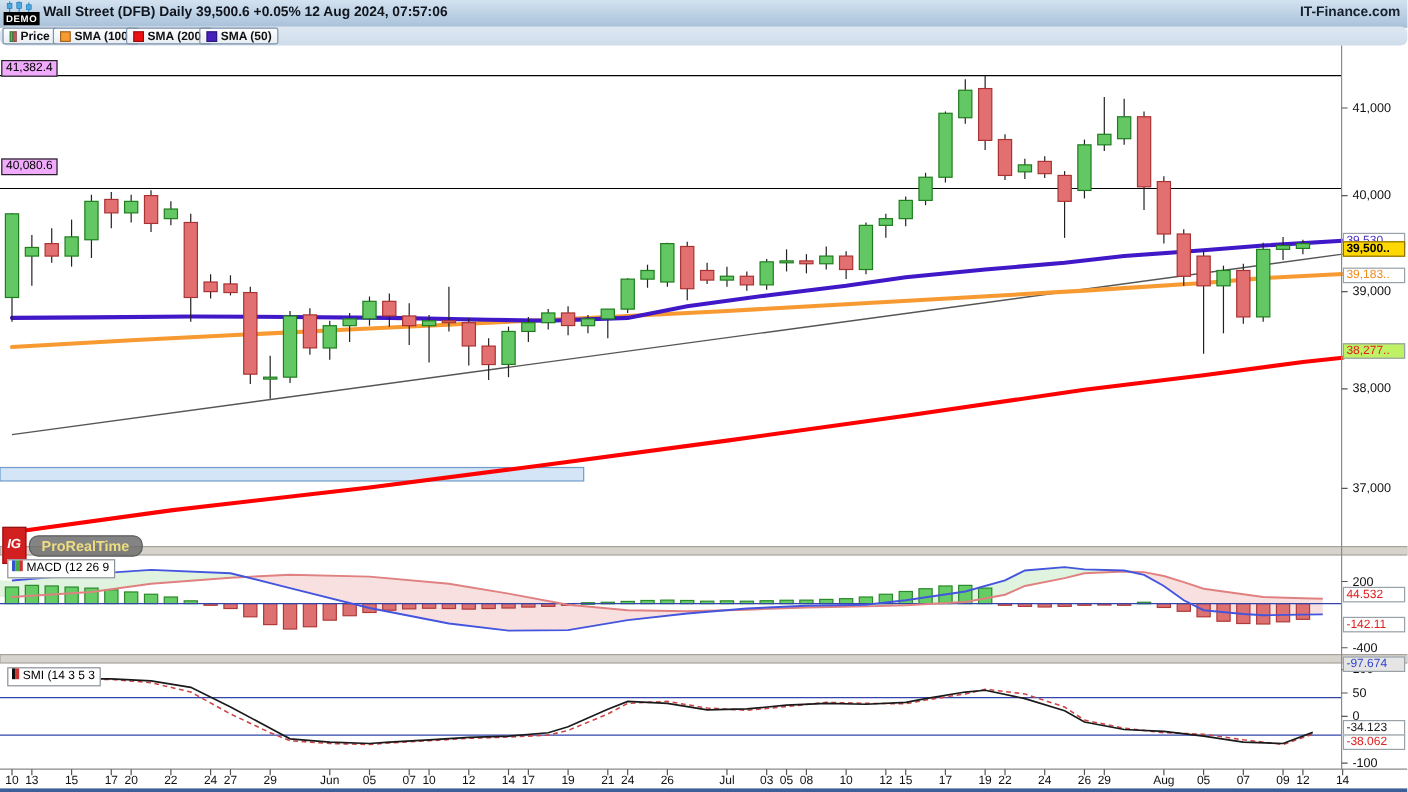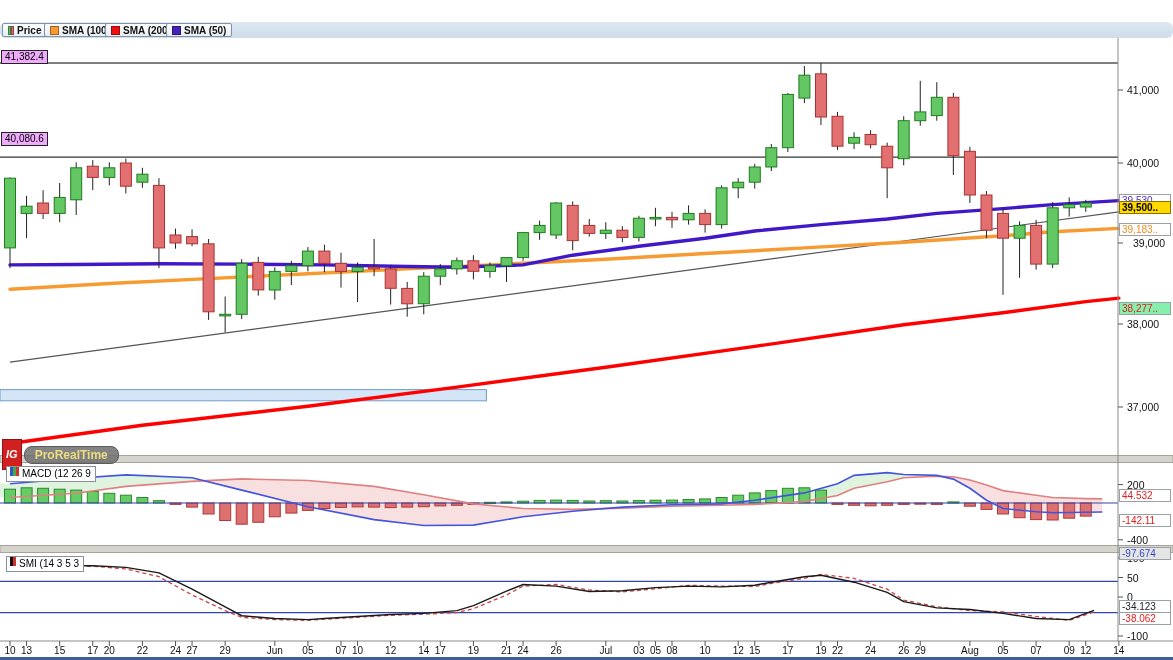"DEMO" div { html: none -> <div> <div> <svg> <line></line> <rect></rect> <line></line> <rect></rect> <line></line> <rect></rect> </svg> <span>DEMO</span> </div> <span>Wall Street (DFB) Daily 39,500.6 +0.05% 12 Aug 2024, 07:57:06</span> <span>IT-Finance.com</span> </div> }
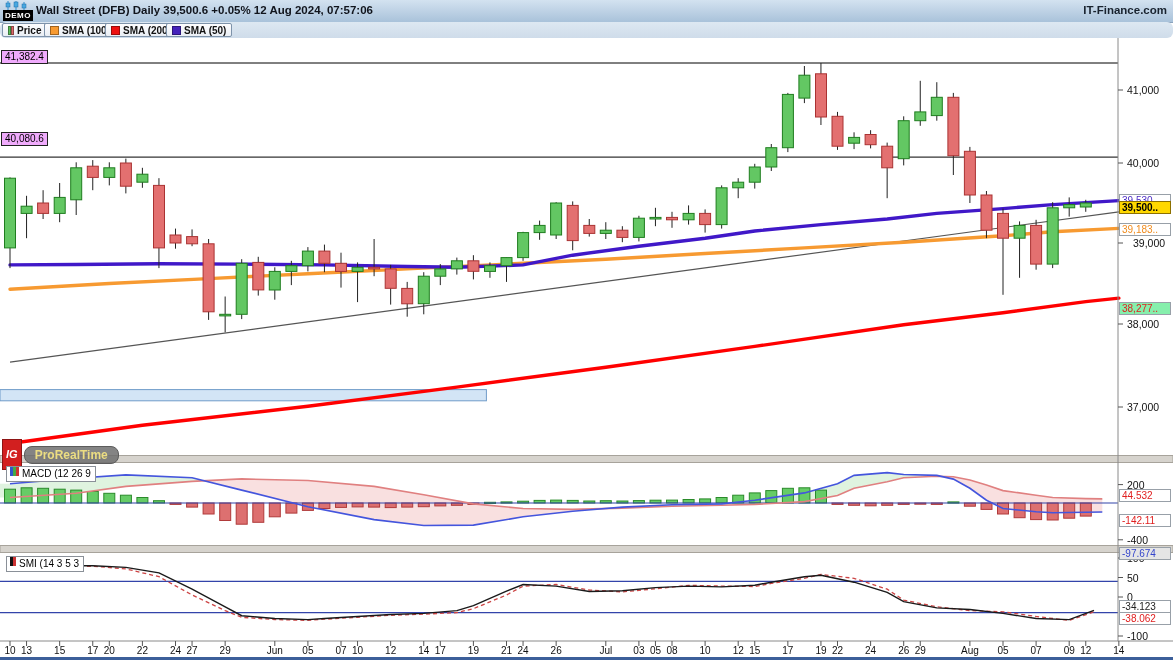"39,000" div.ytick { margin-left: 6px -> none }
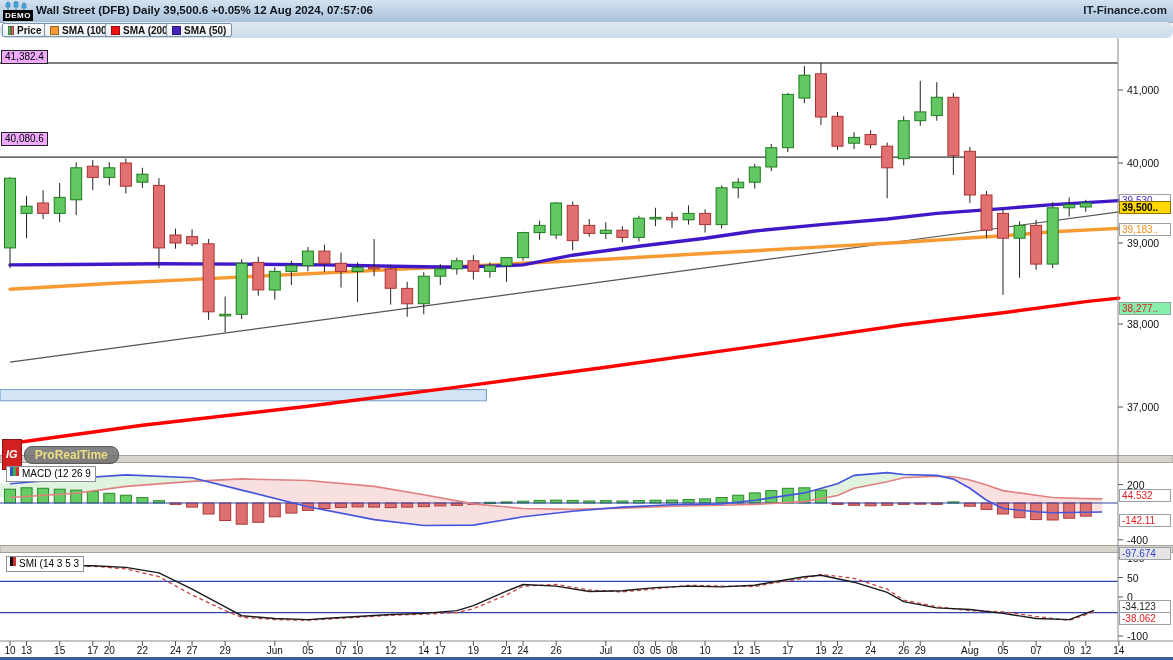"38,277.." div.valbox { background: #86efac -> #bef264; top: 302px -> 286px }
